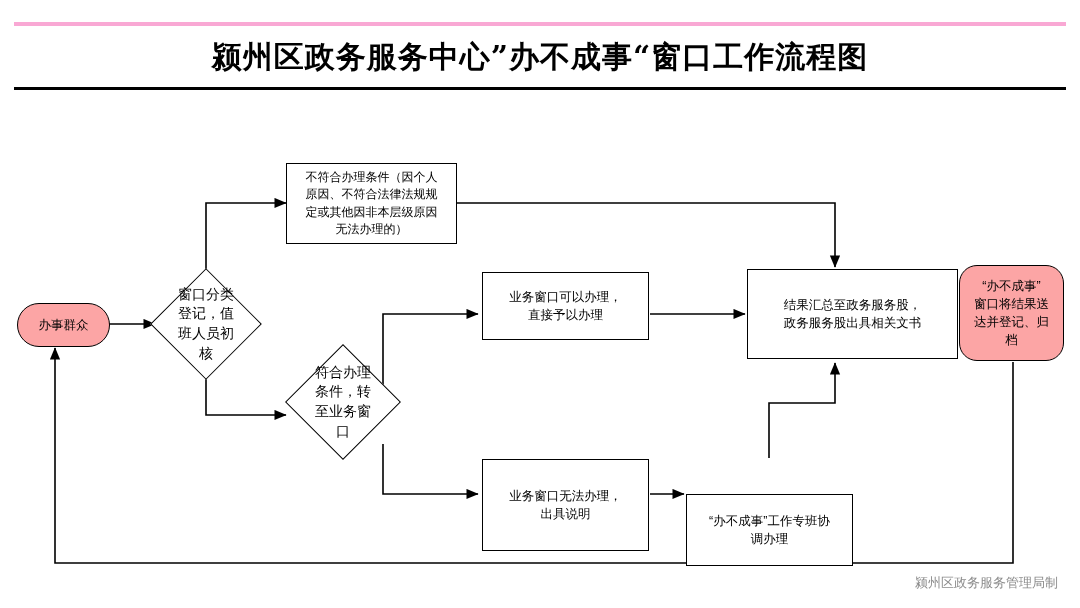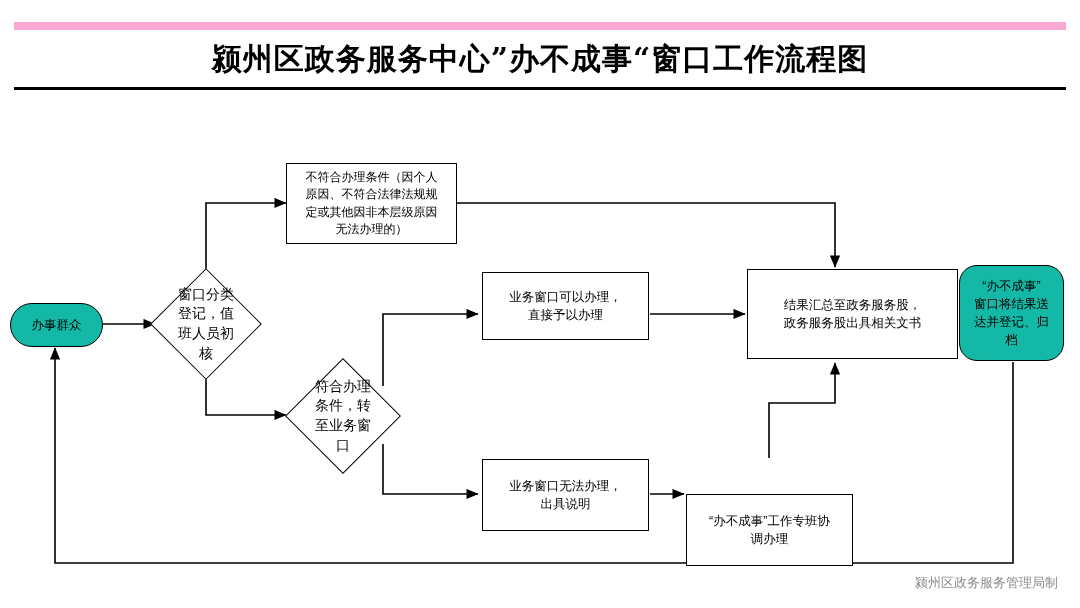"颍州区政务服务中心”办不成事“窗口工作流程图" .title-band { border-top: 8px solid #f9a8d4 -> 4px solid #f9a8d4 }
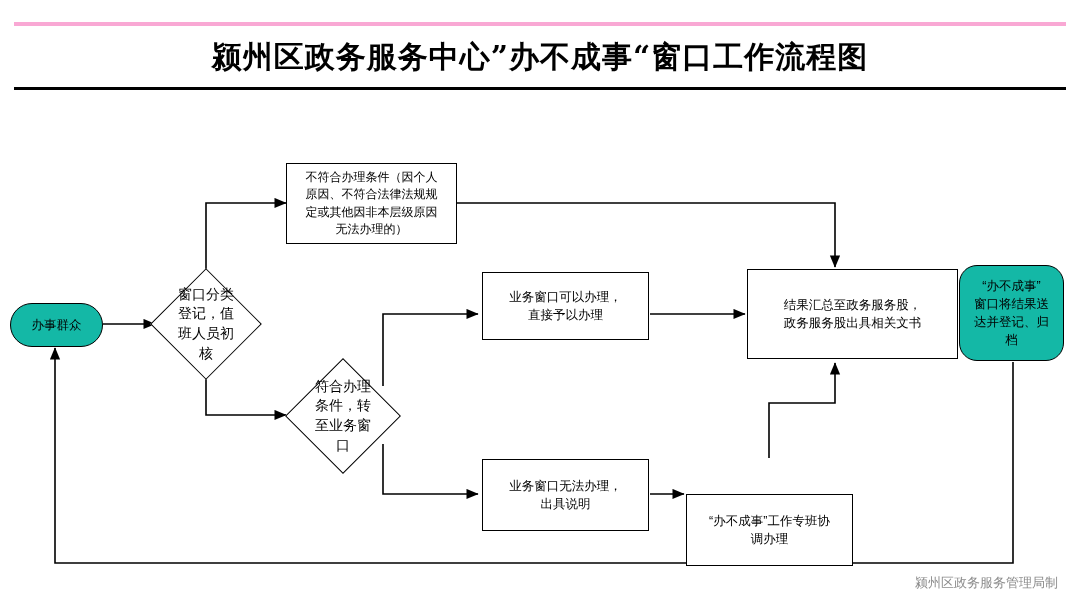"“办不成事”" .rounded { background: #14b8a6 -> #fca5a5 }
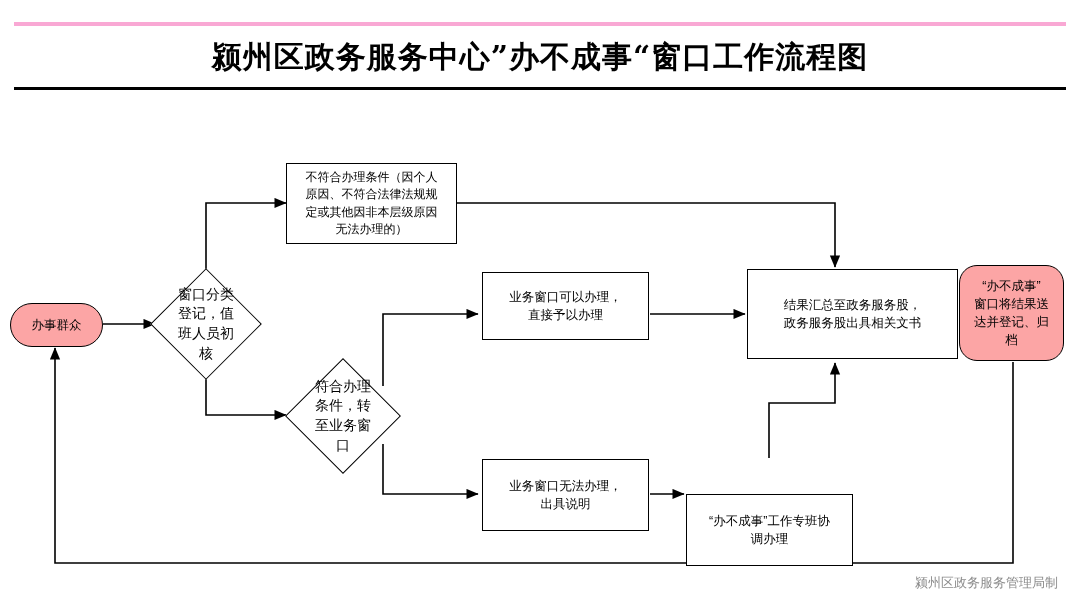"办事群众" div.node { left: 10px -> 17px }
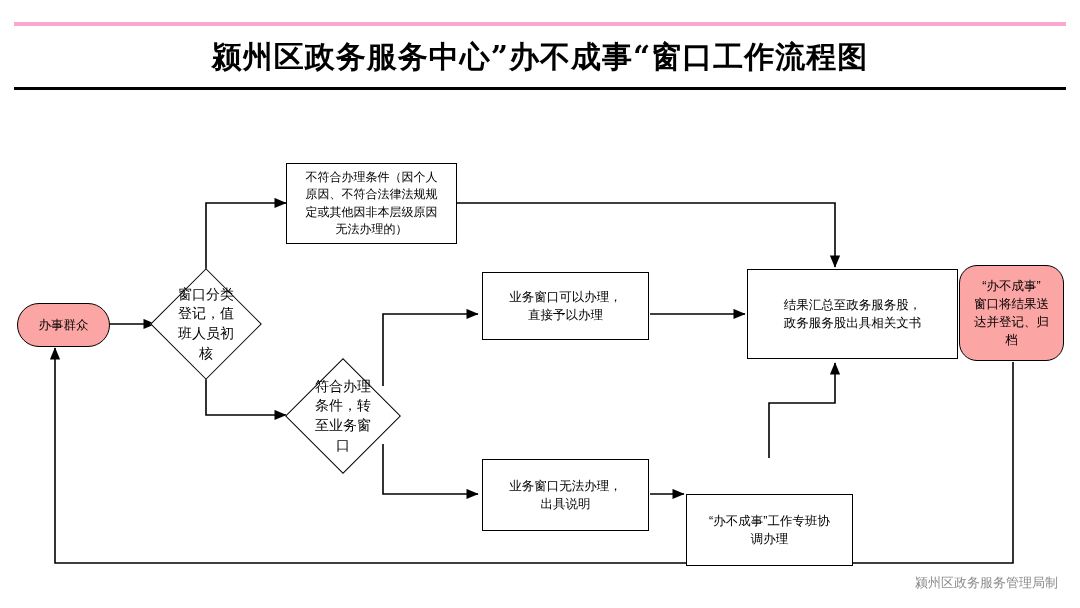"符合办理" div.diamond-wrap { top: 359px -> 345px }
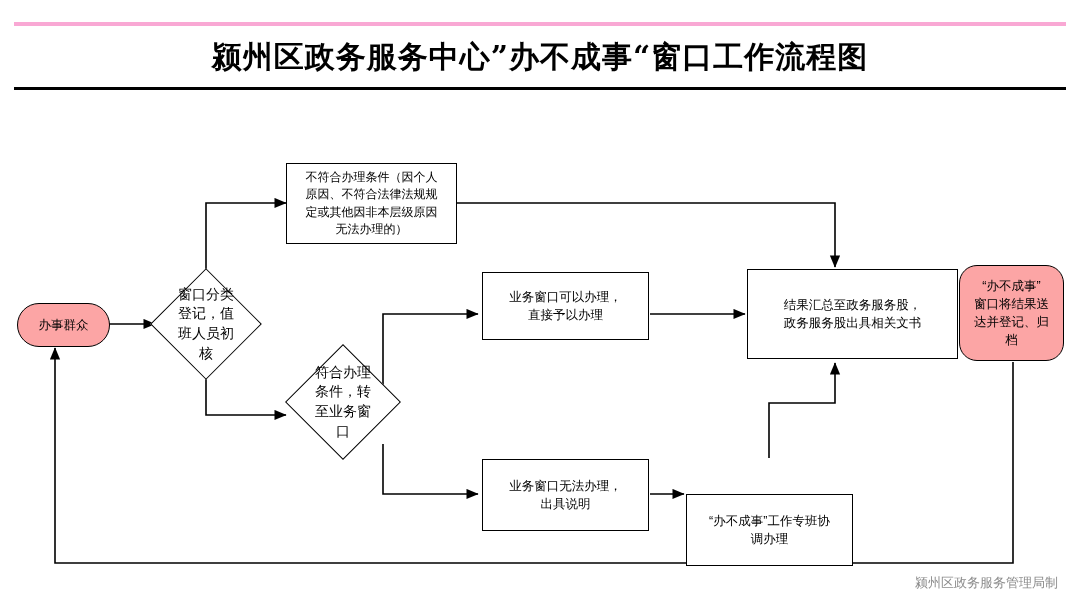"业务窗口无法办理，" div.node { height: 72px -> 92px }
